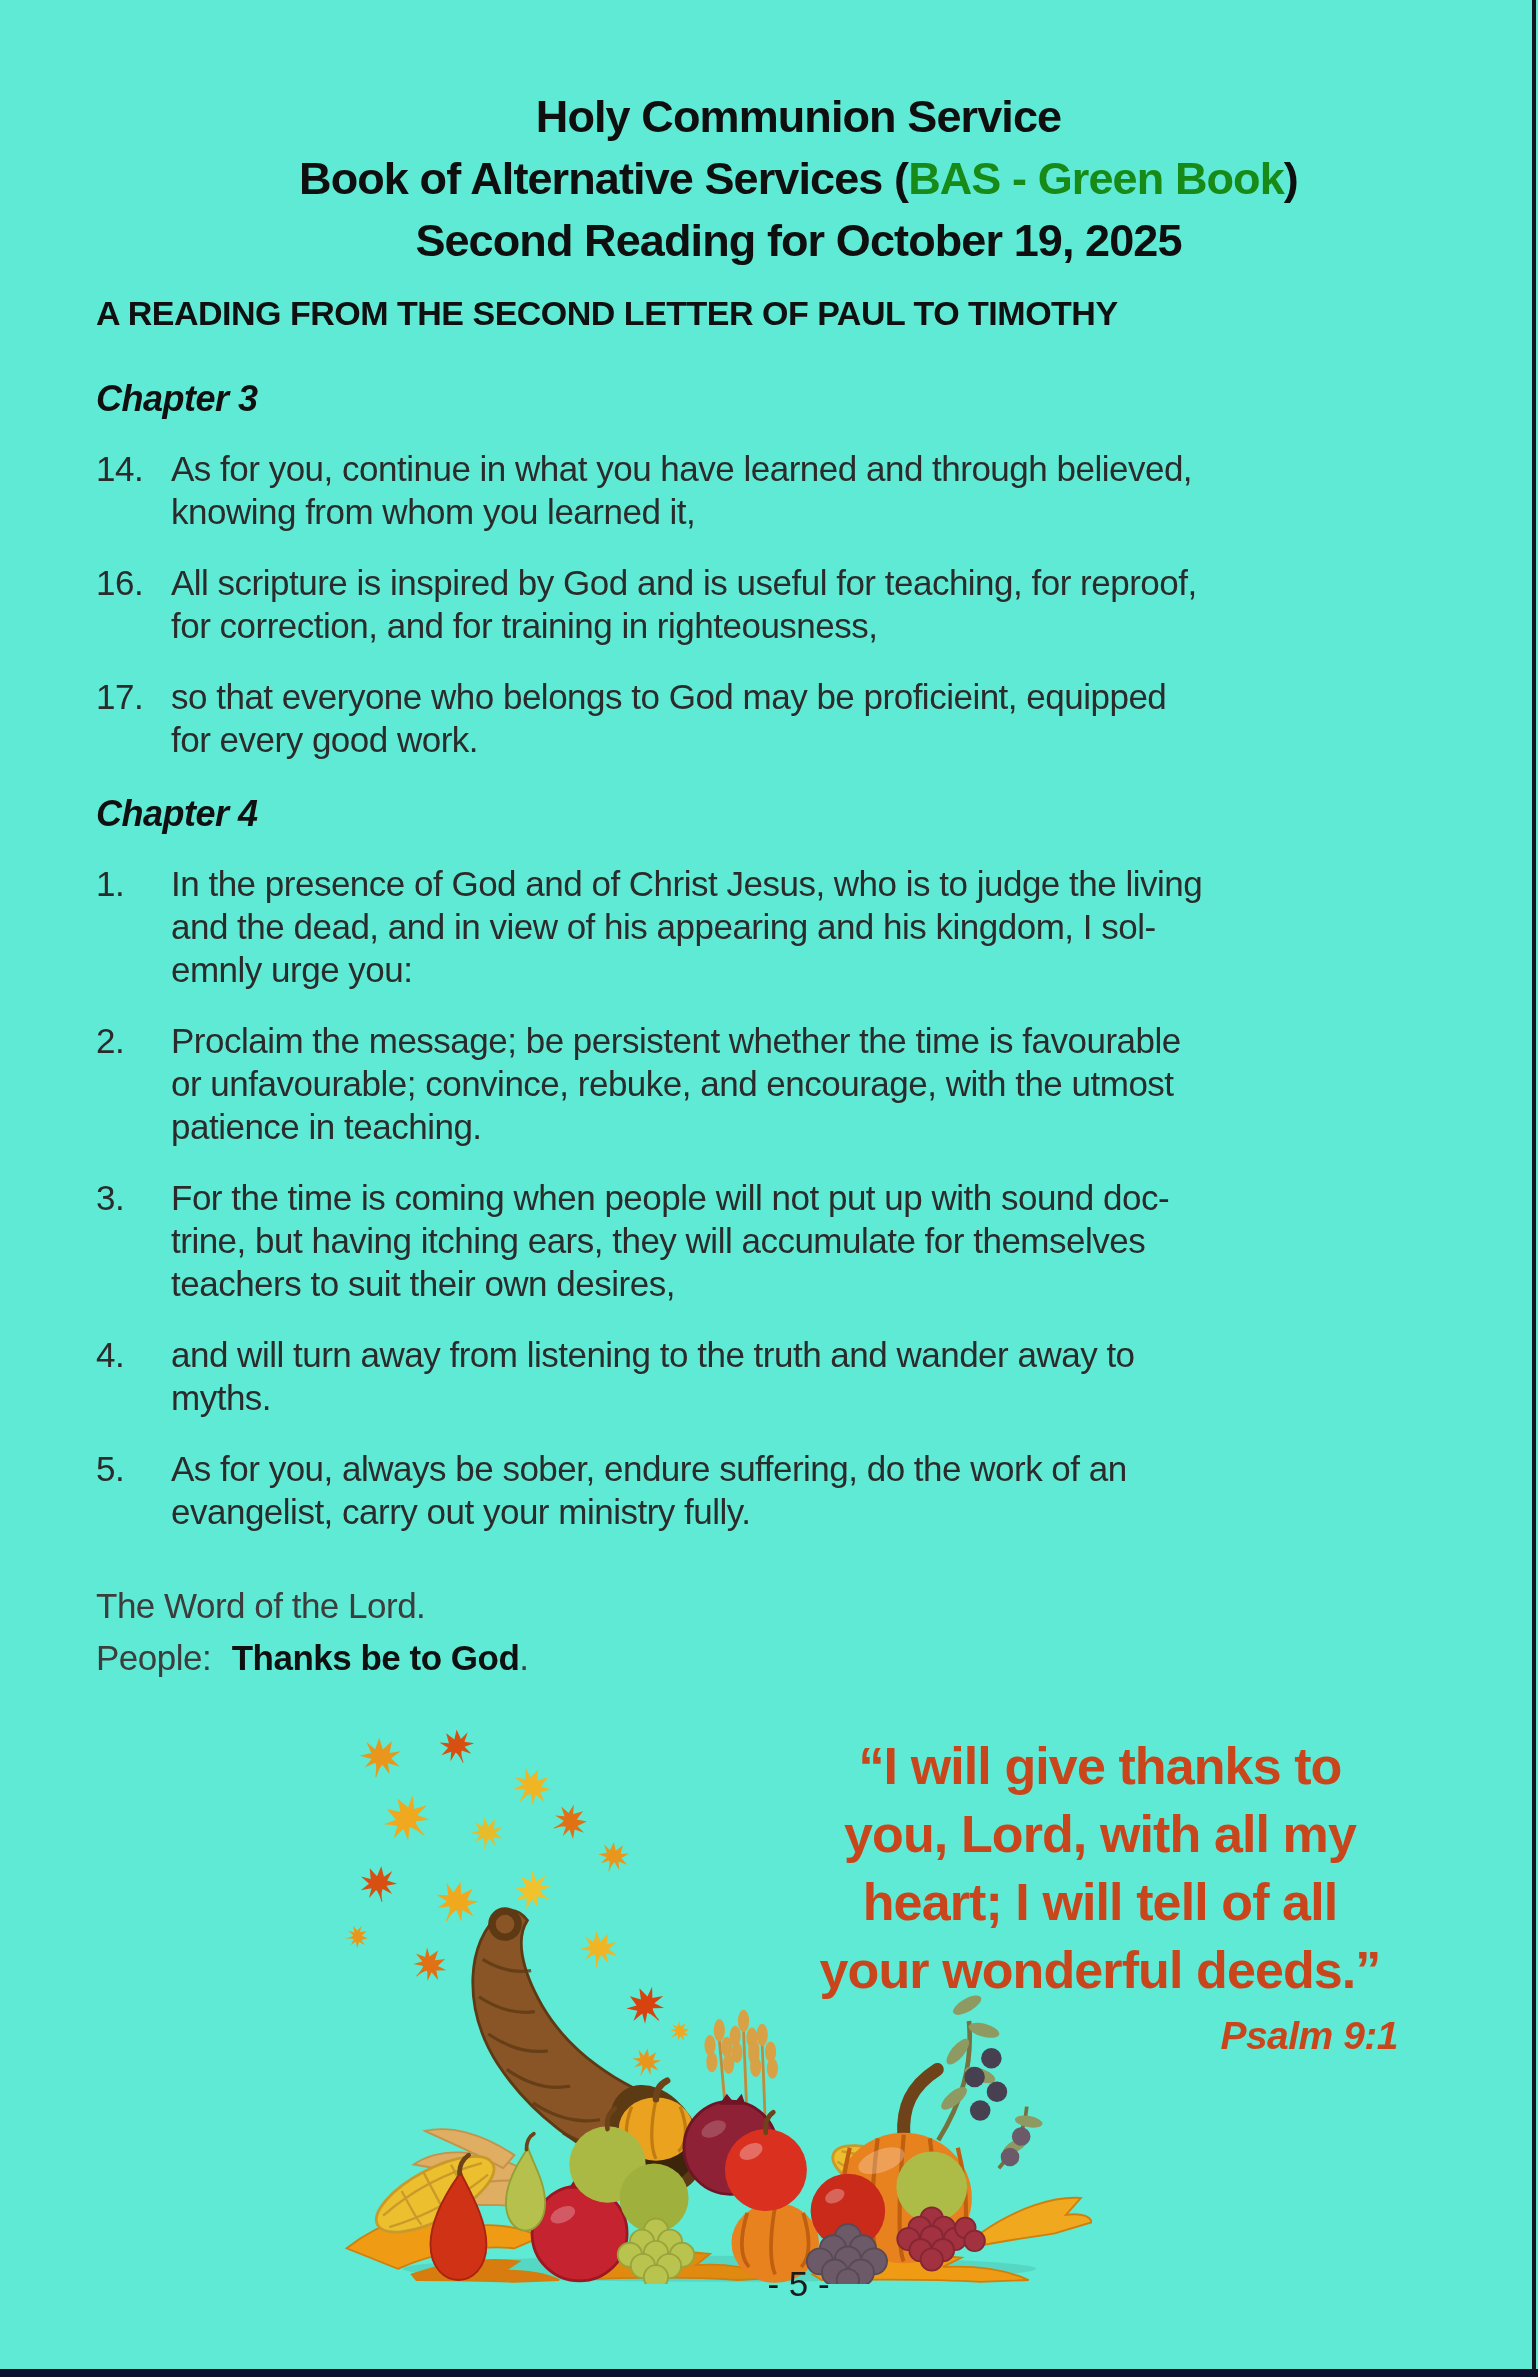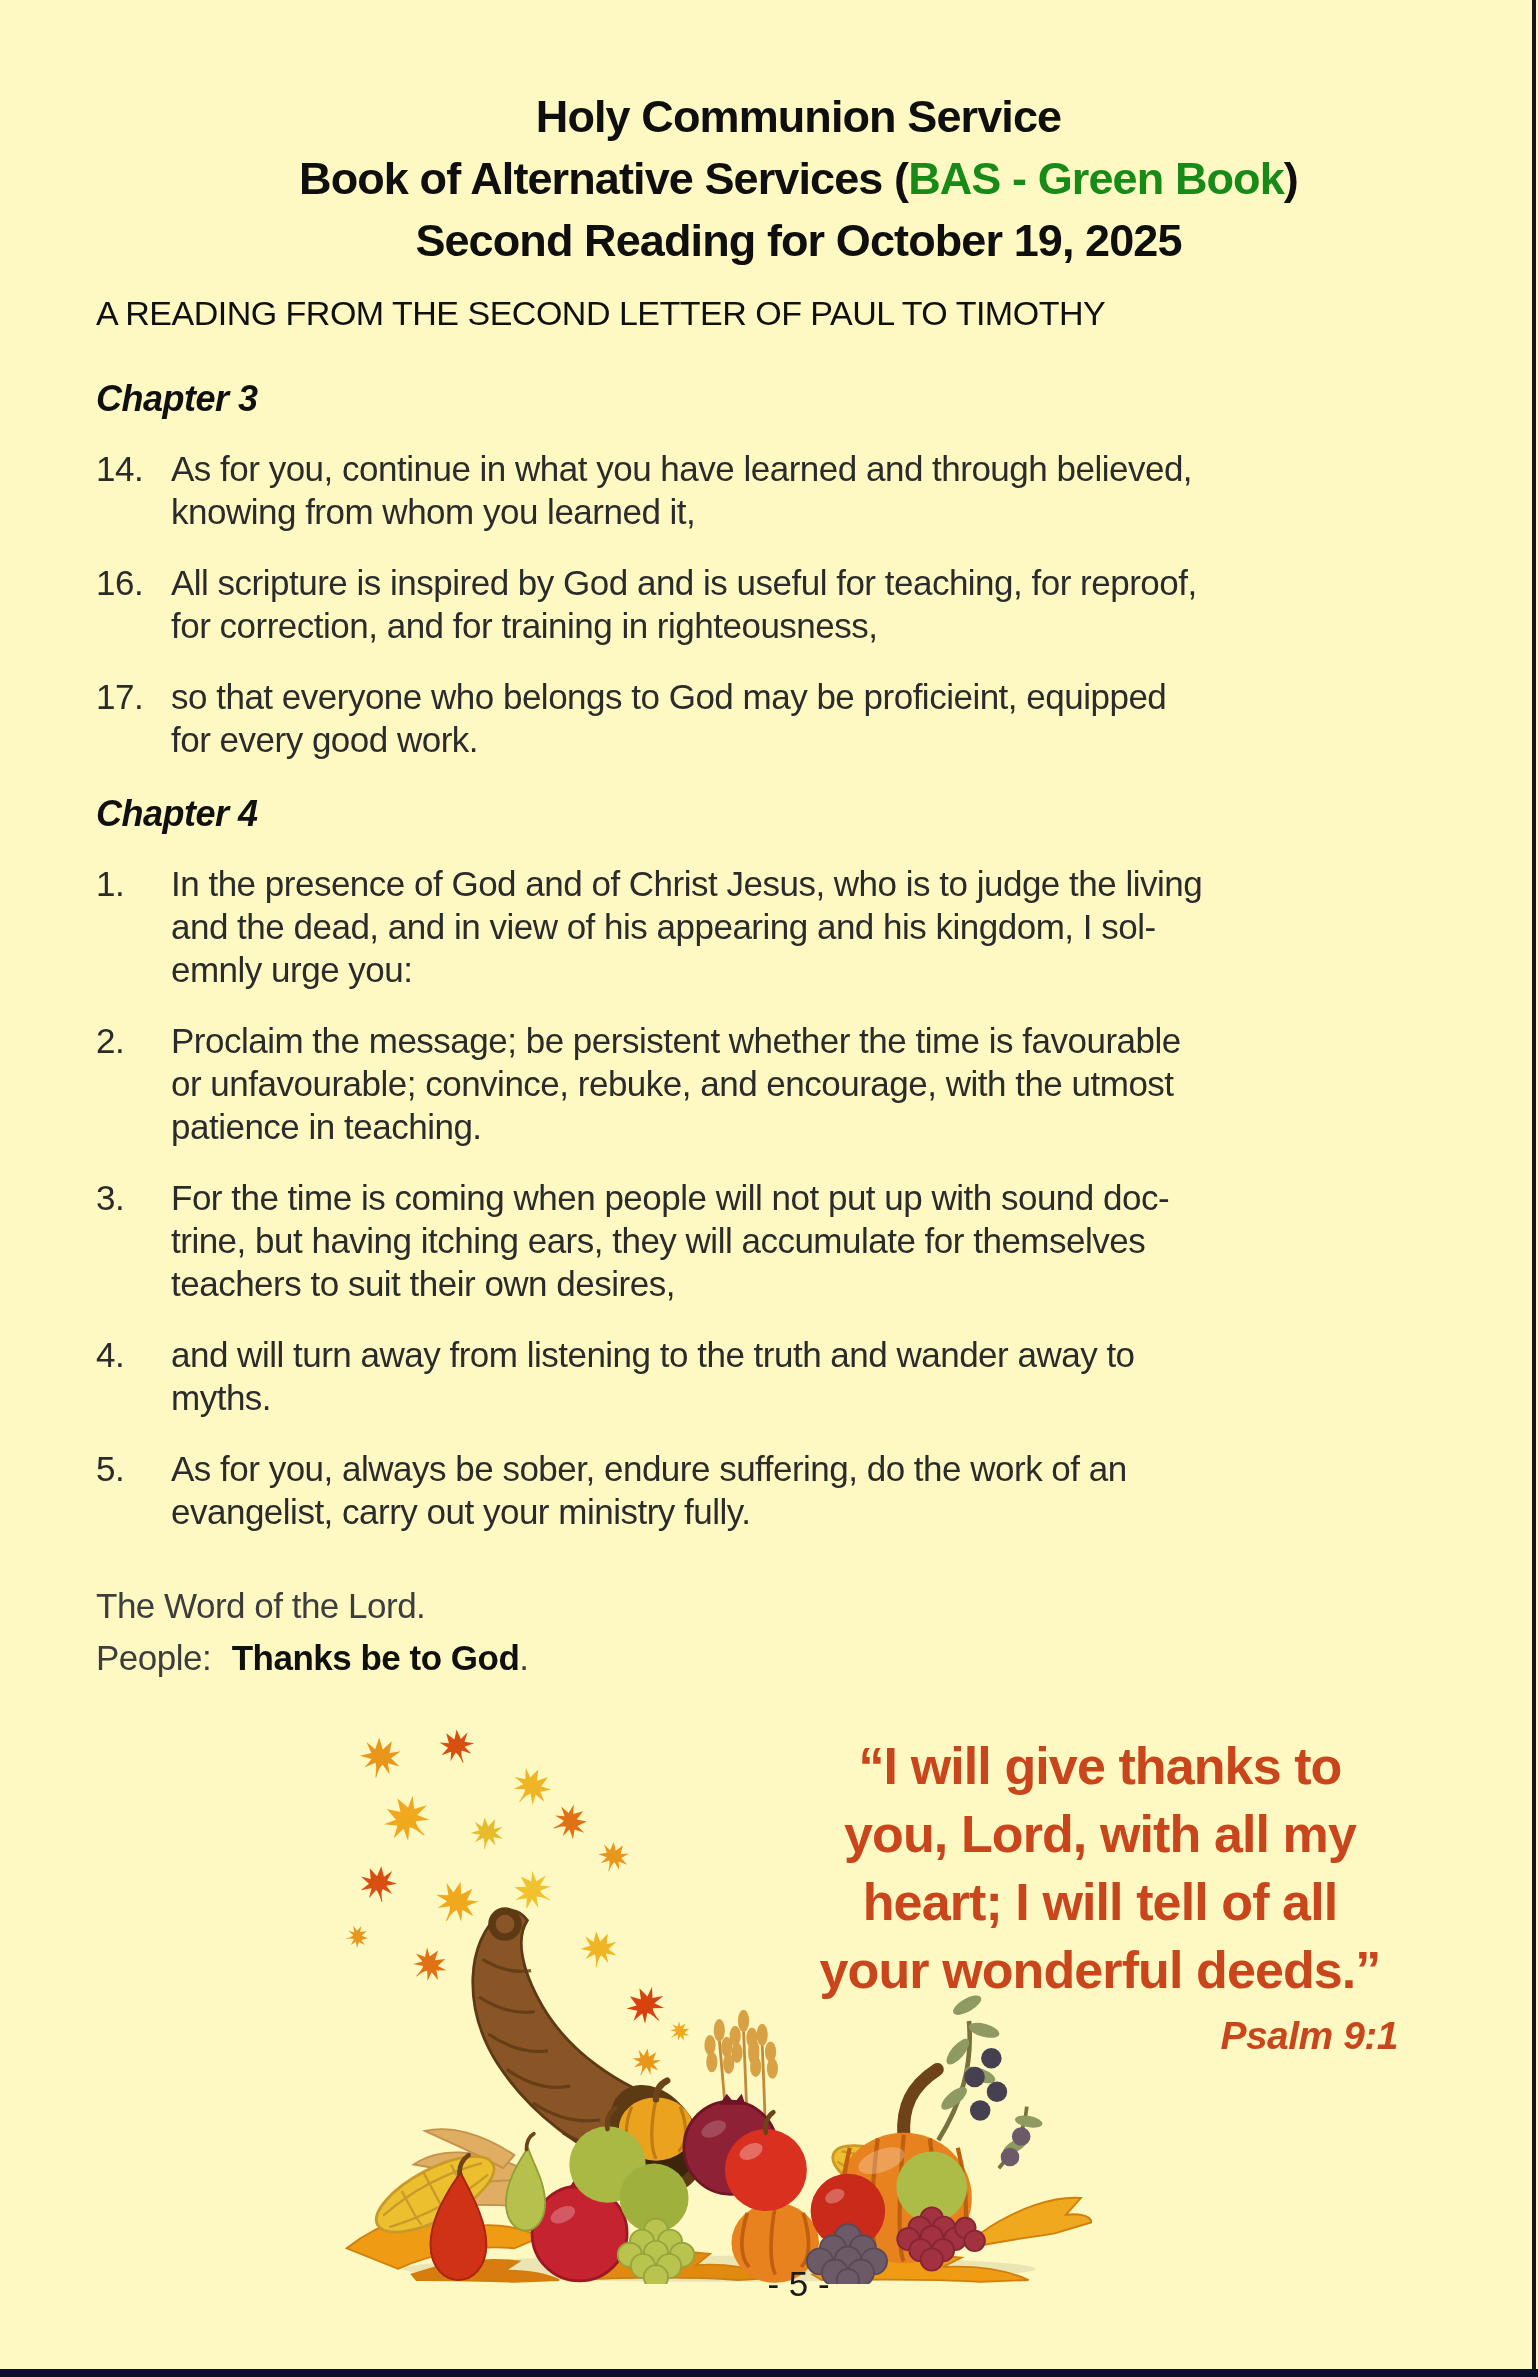"Holy Communion Service" .page { background: #fef9c3 -> #5eead4 }
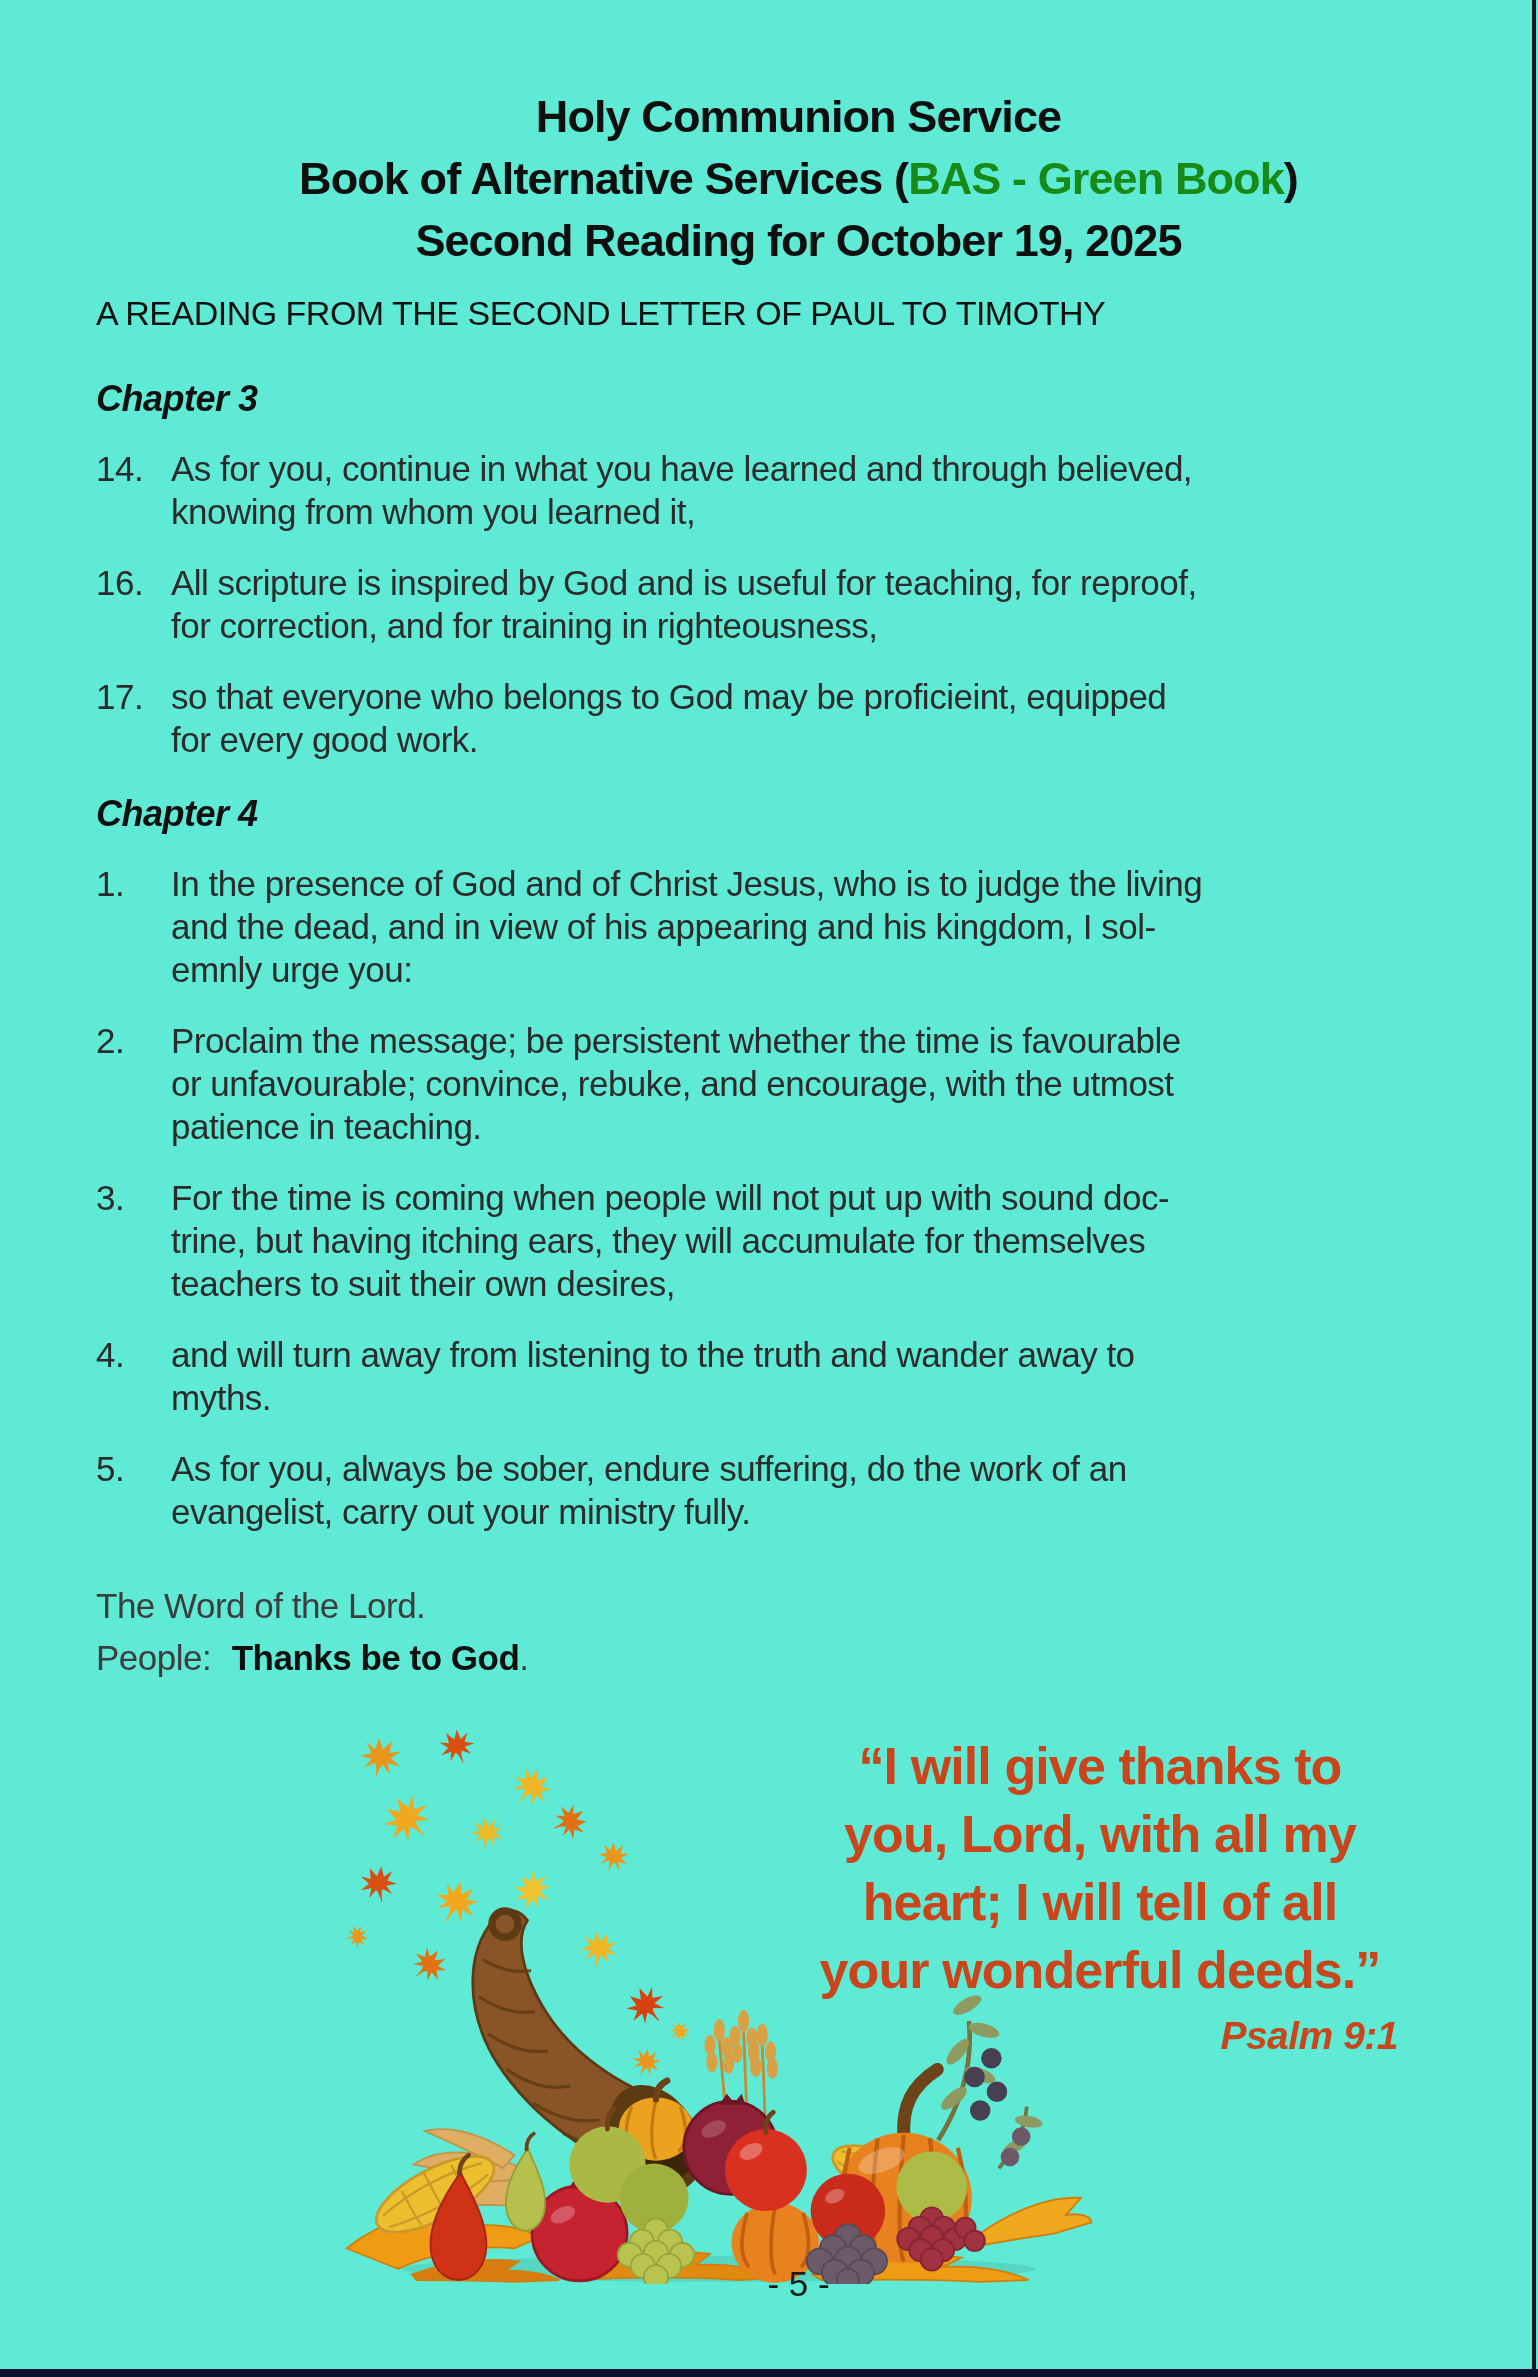"A READING FROM THE SECOND" .reading-heading { font-weight: 400 -> 700 }
